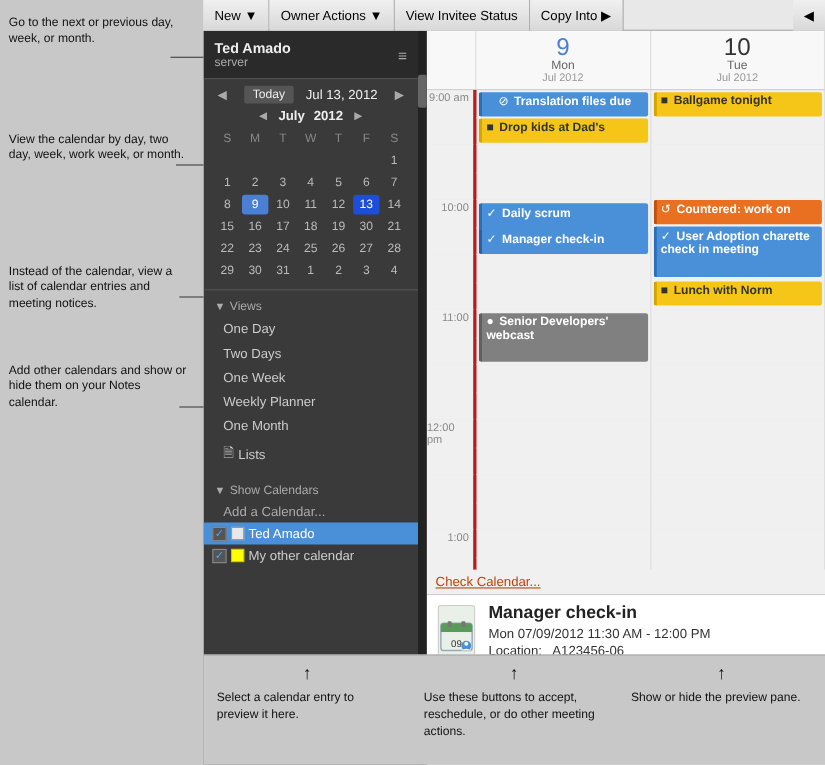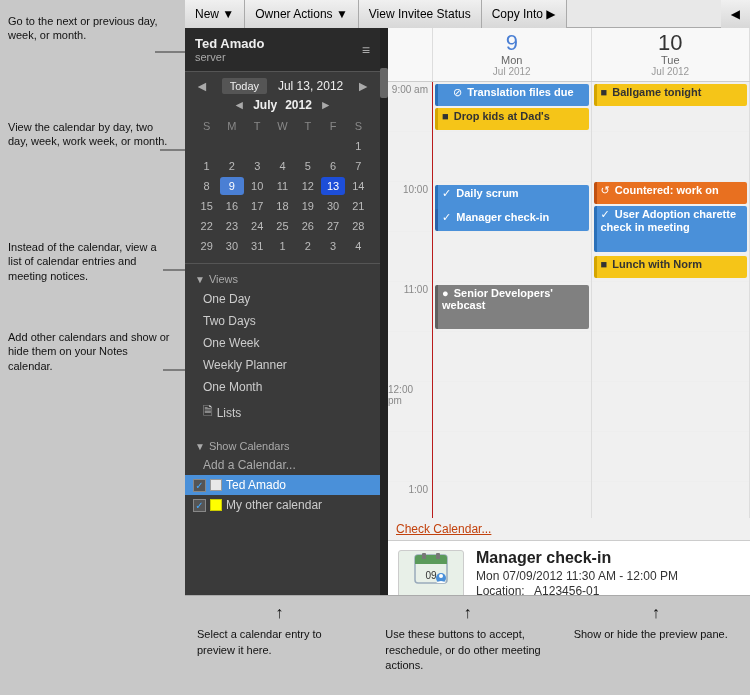"9:00 am" .time-column { border-right: 1px solid #b91c1c -> 3px solid #b91c1c }
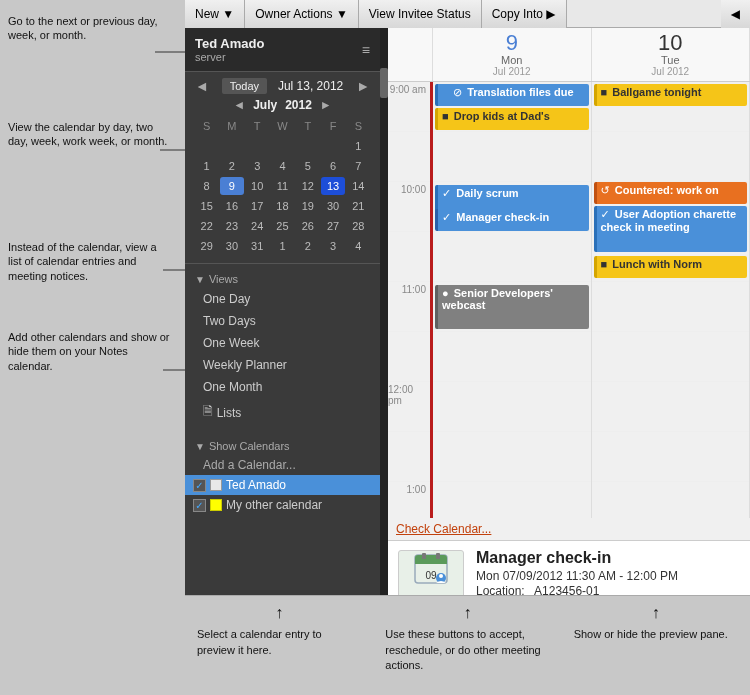"09" .preview-icon { align-items: flex-start -> flex-end; width: 66px -> 34px }
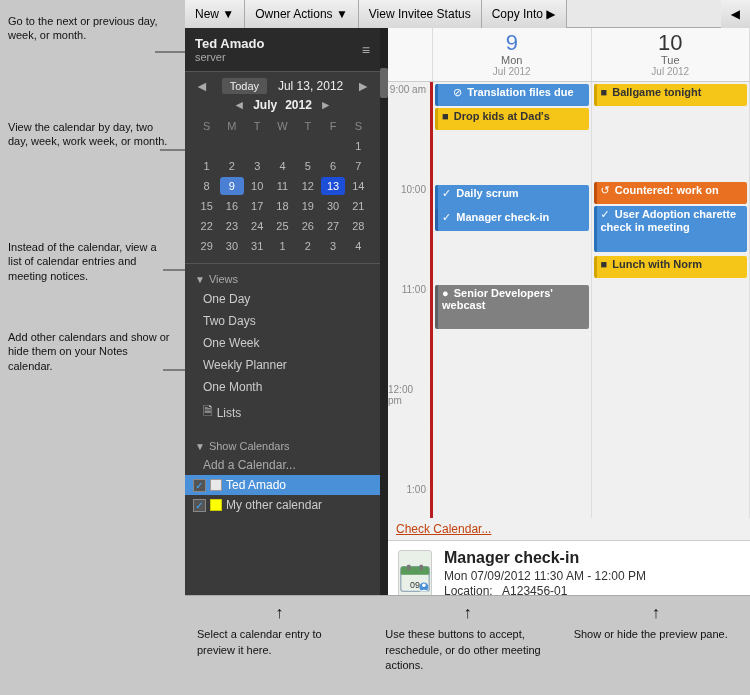"A123456-01" span { text: A123456-01 -> A123456-06 }
